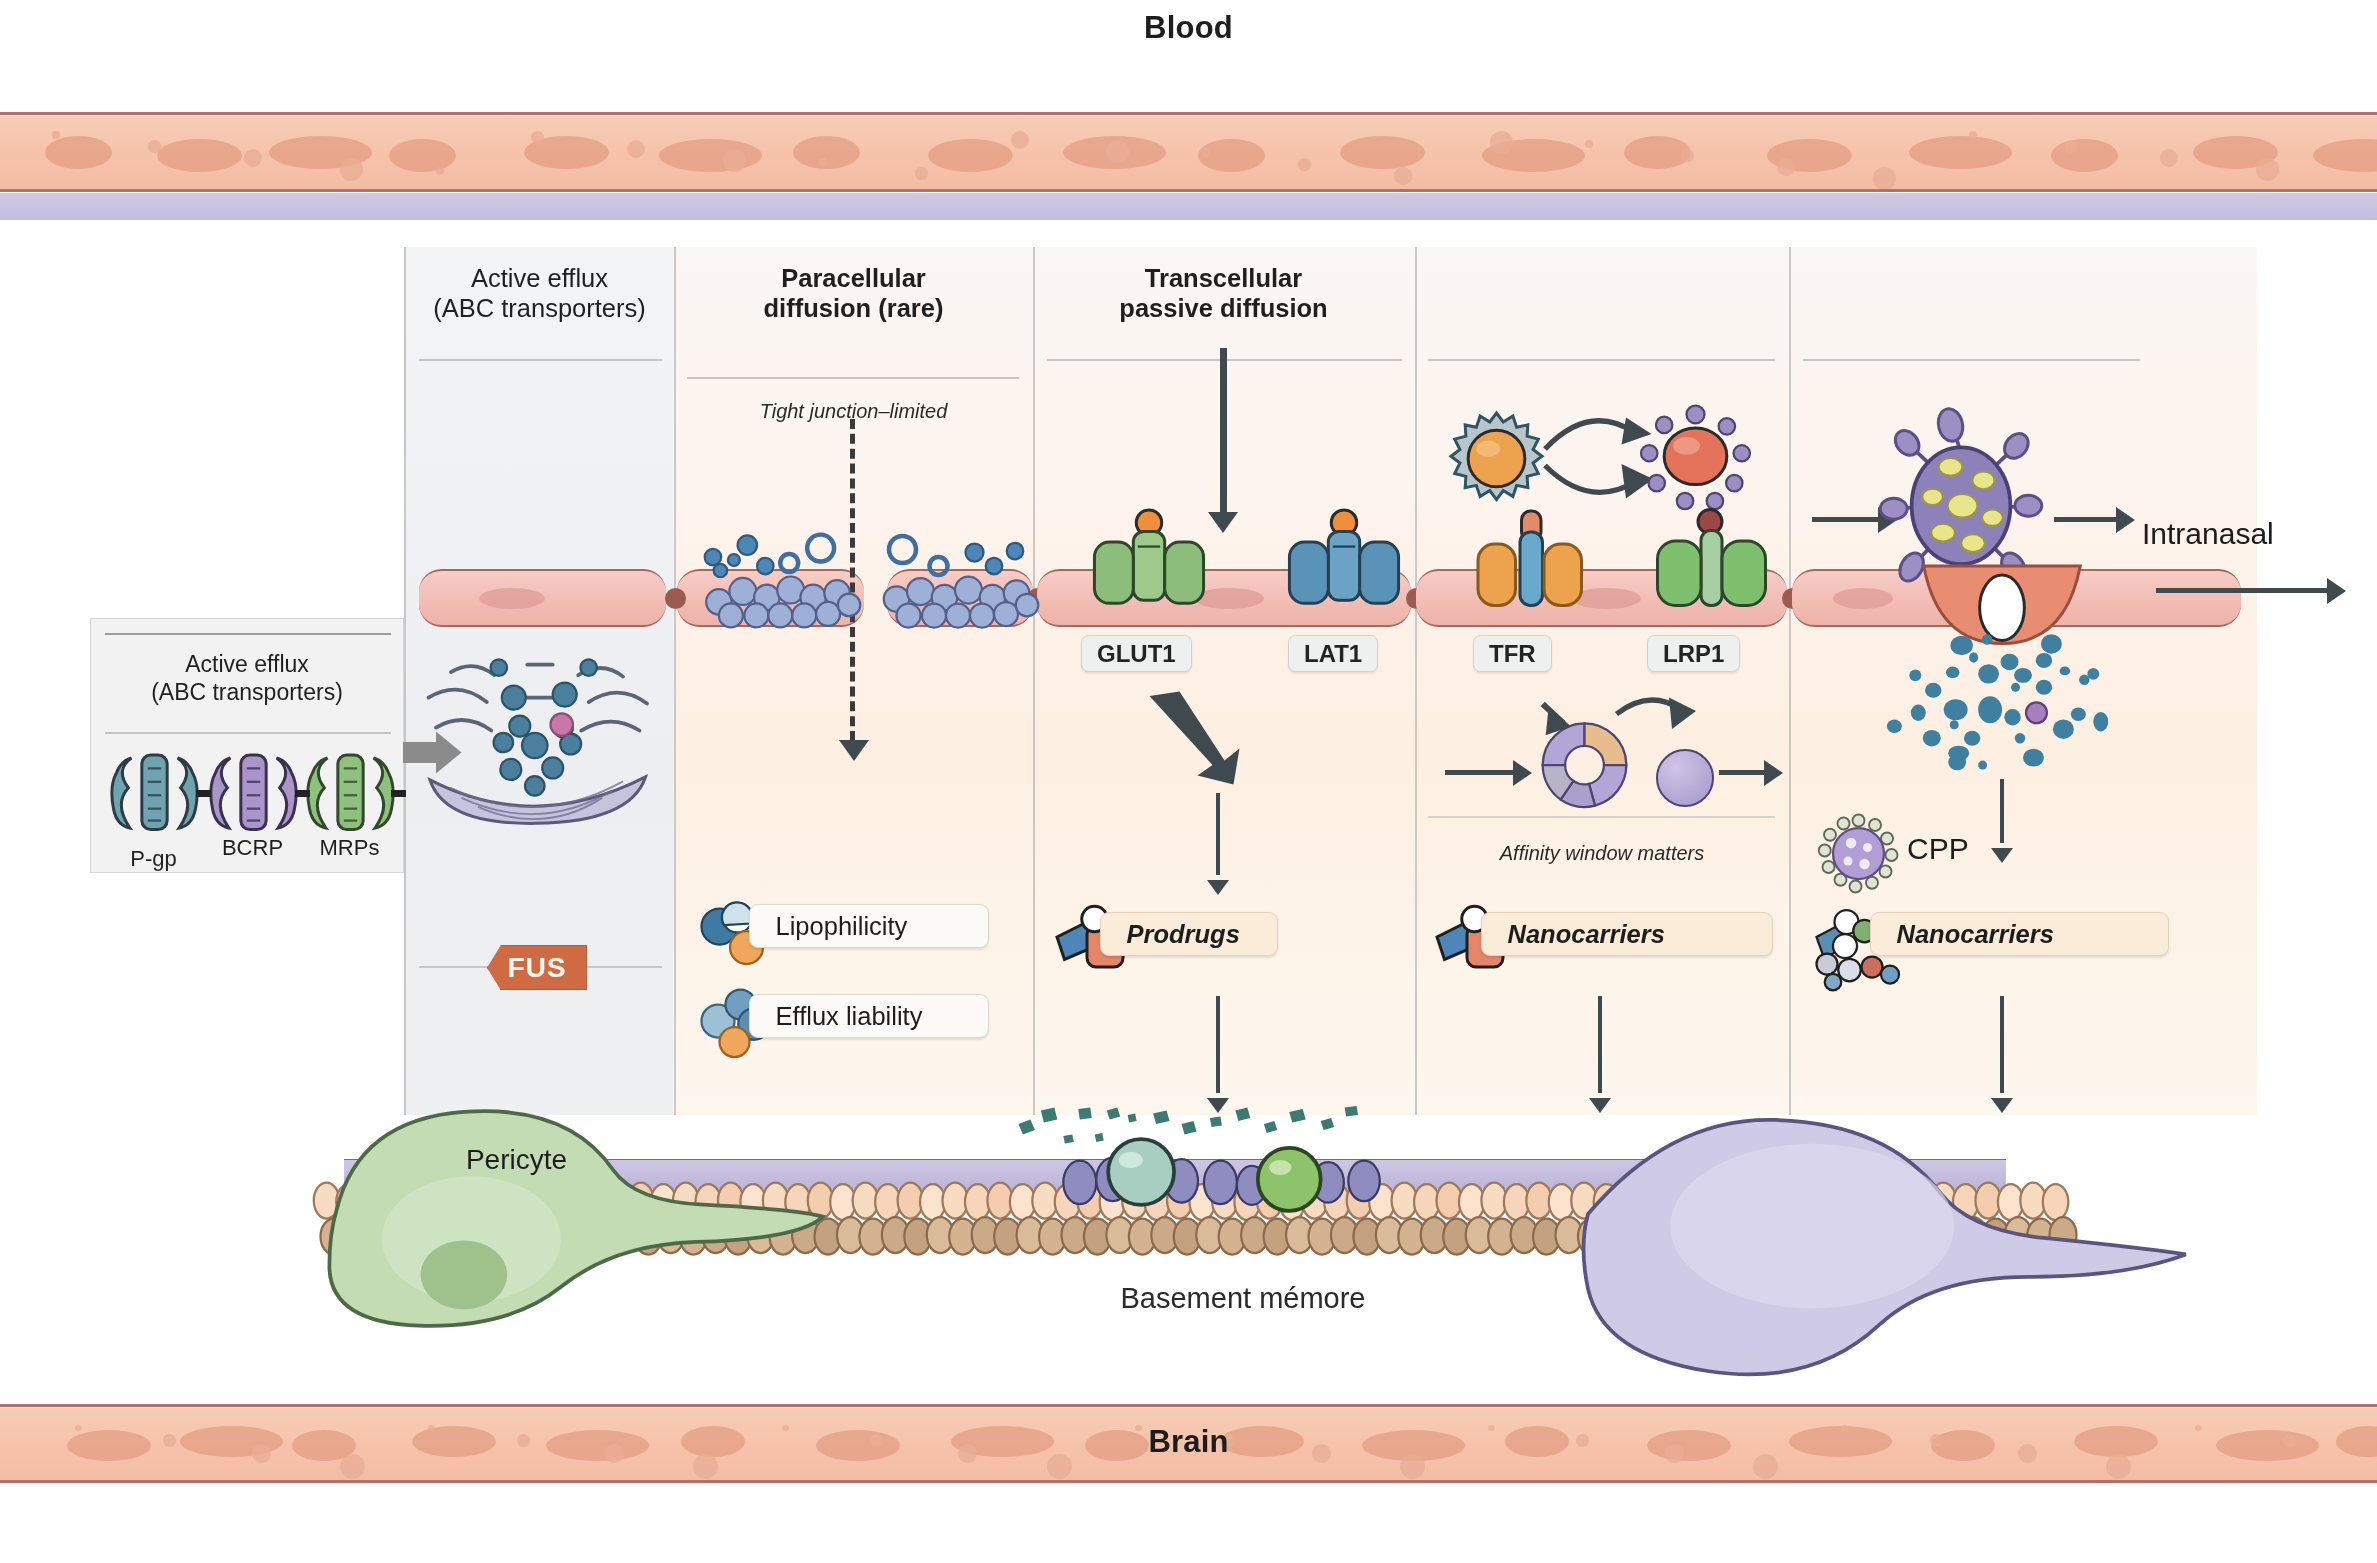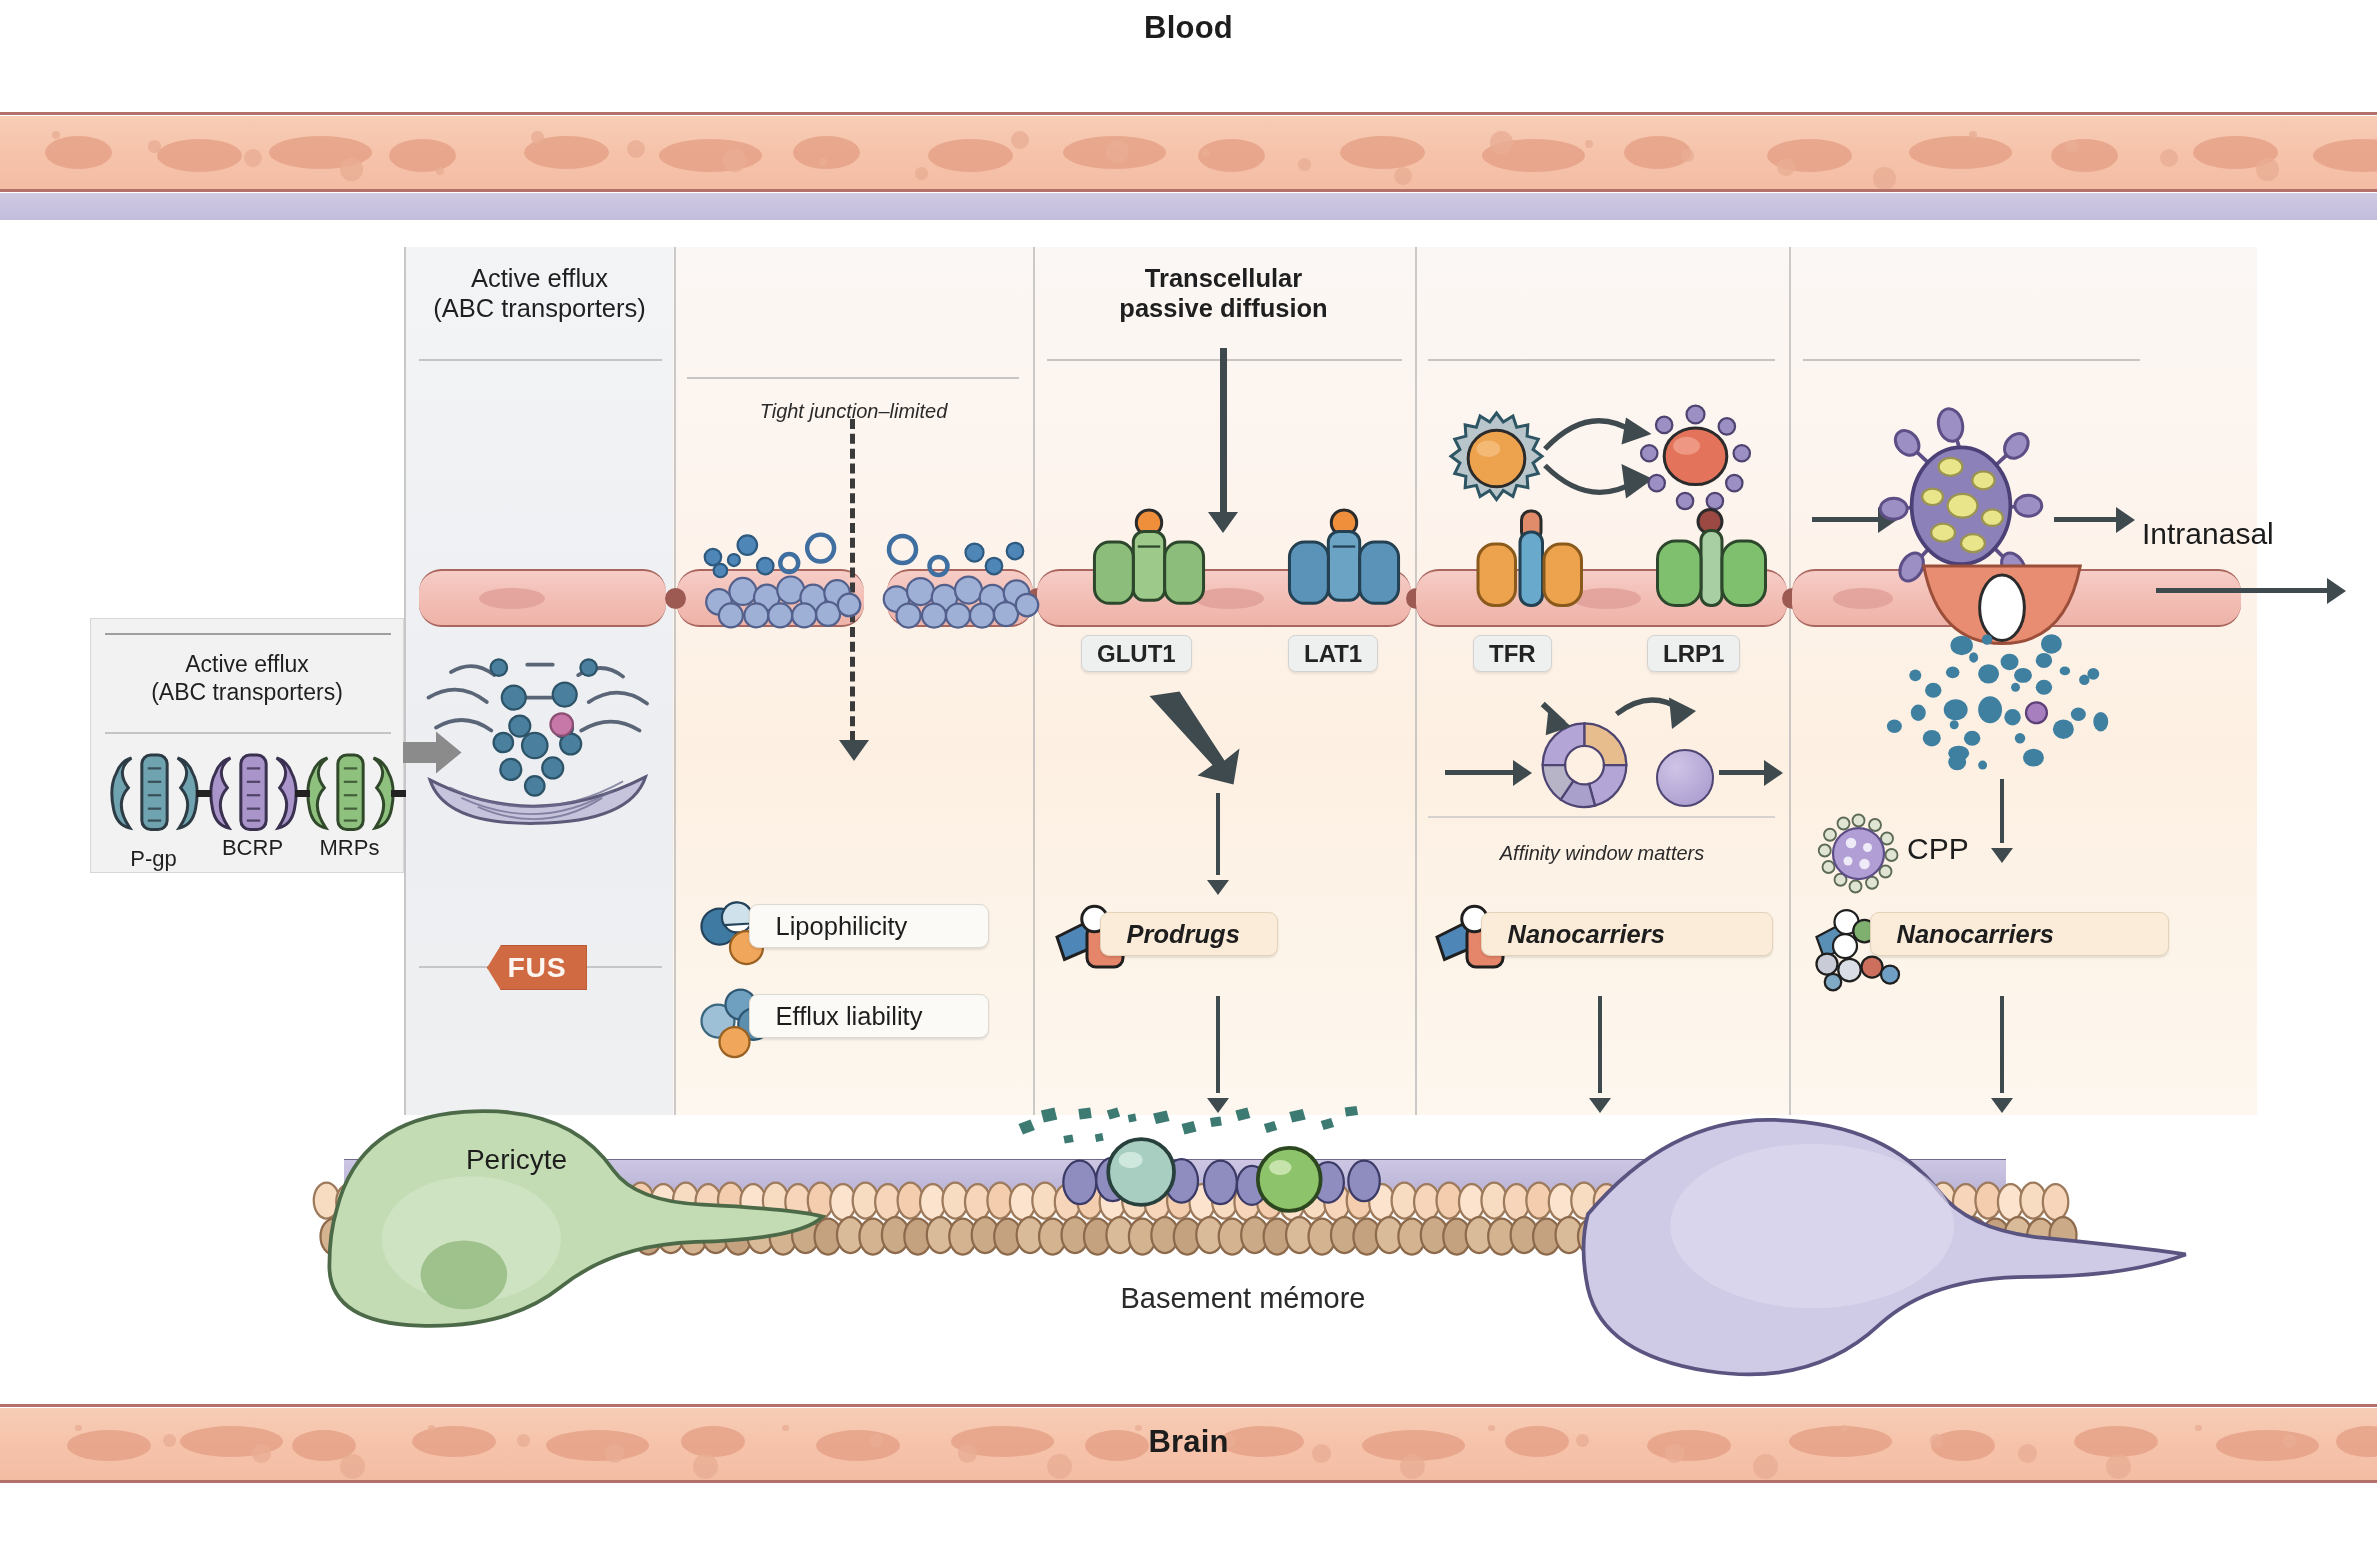"Paracellular" div.col-header { html: none -> <div> <span>Paracellular</span> <span>diffusion (rare)</span> </div> }
